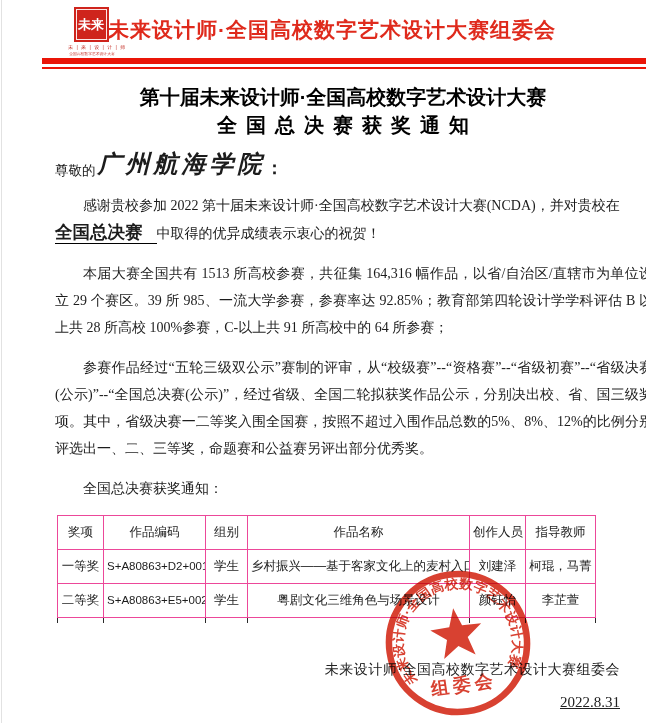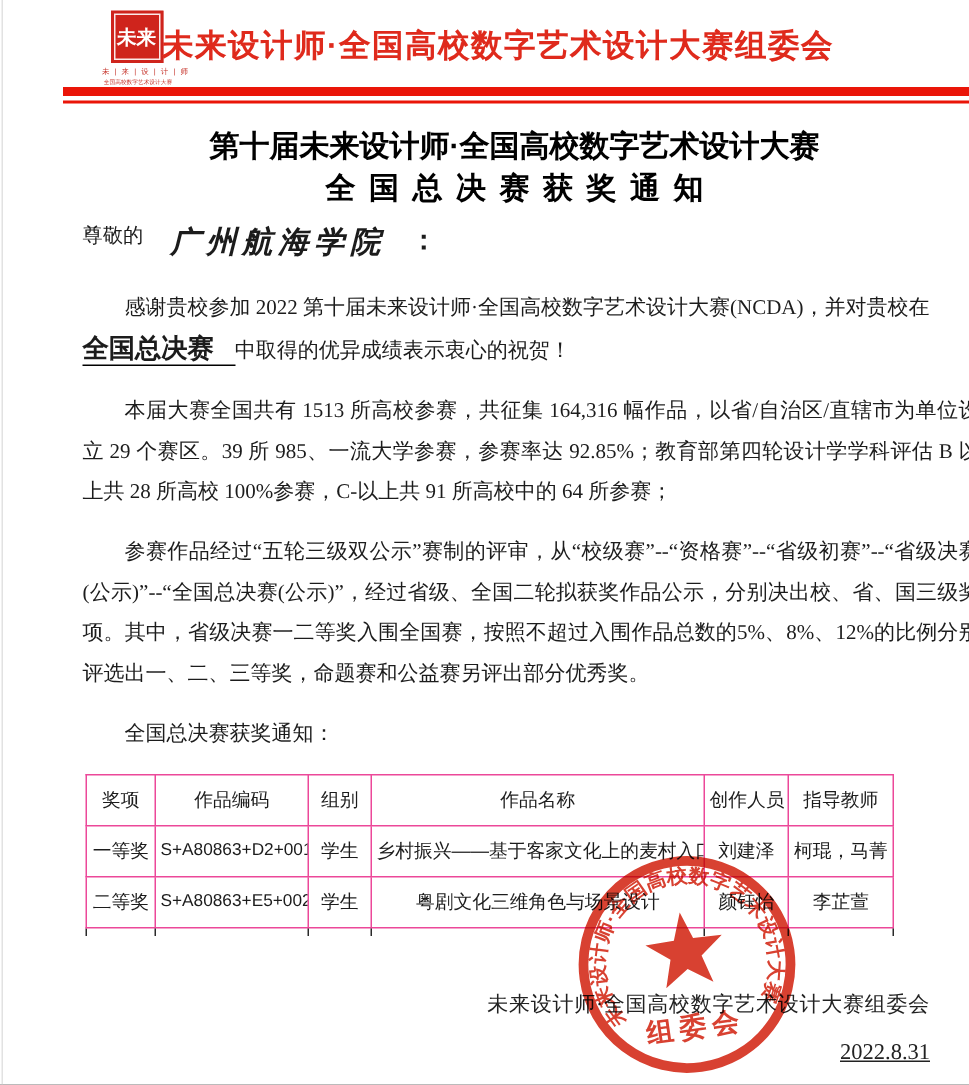"尊敬的" .salutation { align-items: flex-start -> flex-end; gap: 16px -> none }
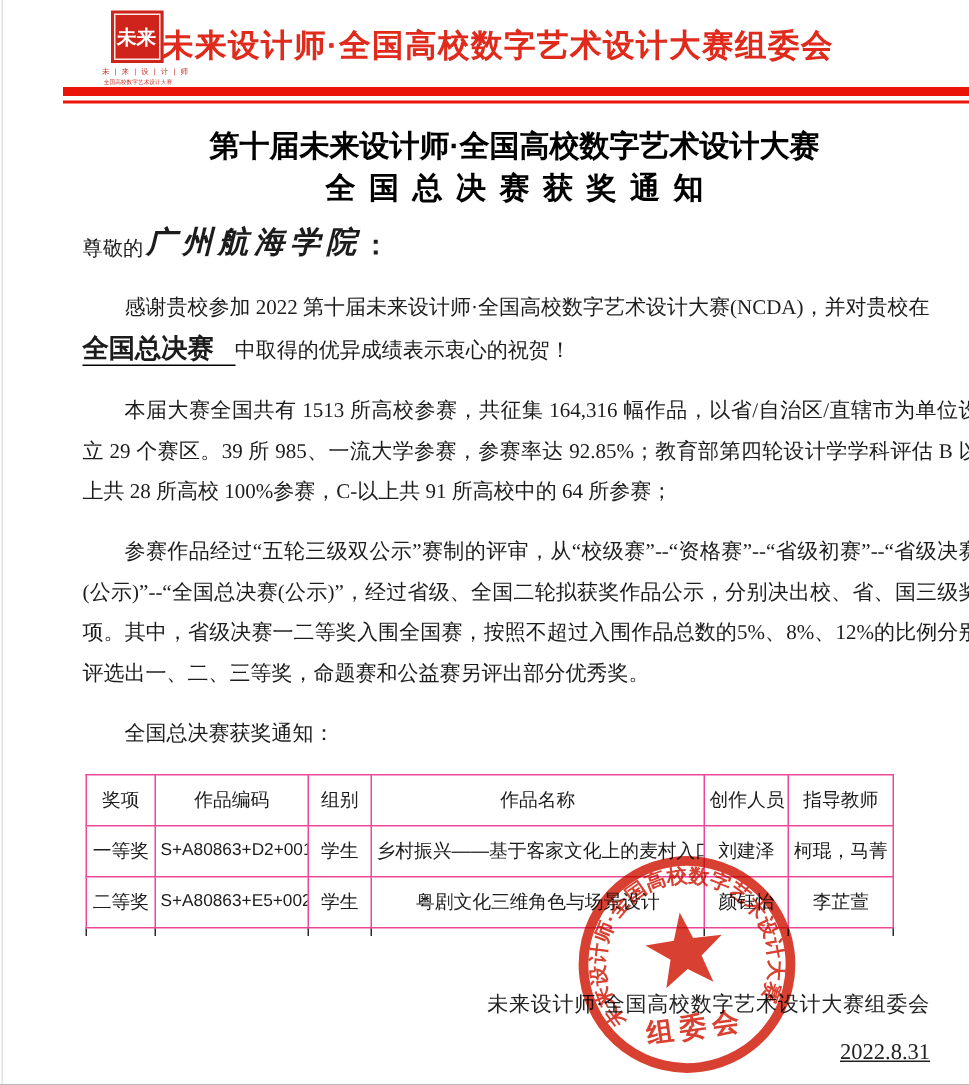"广州航海学院" .salutation .school { font-size: 20px -> 24px }
